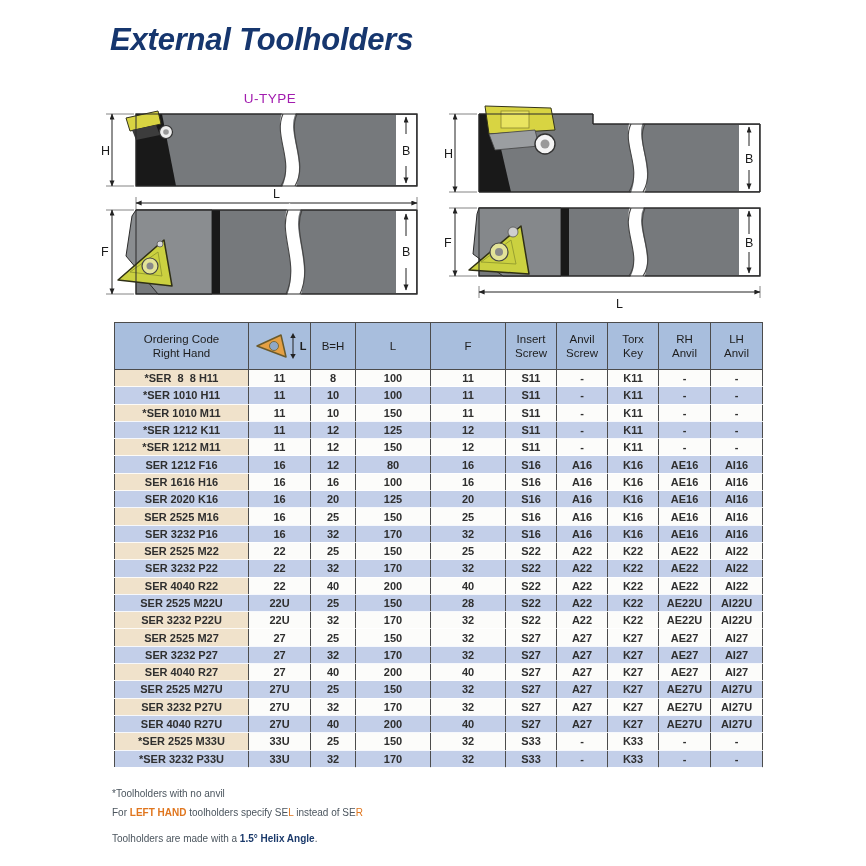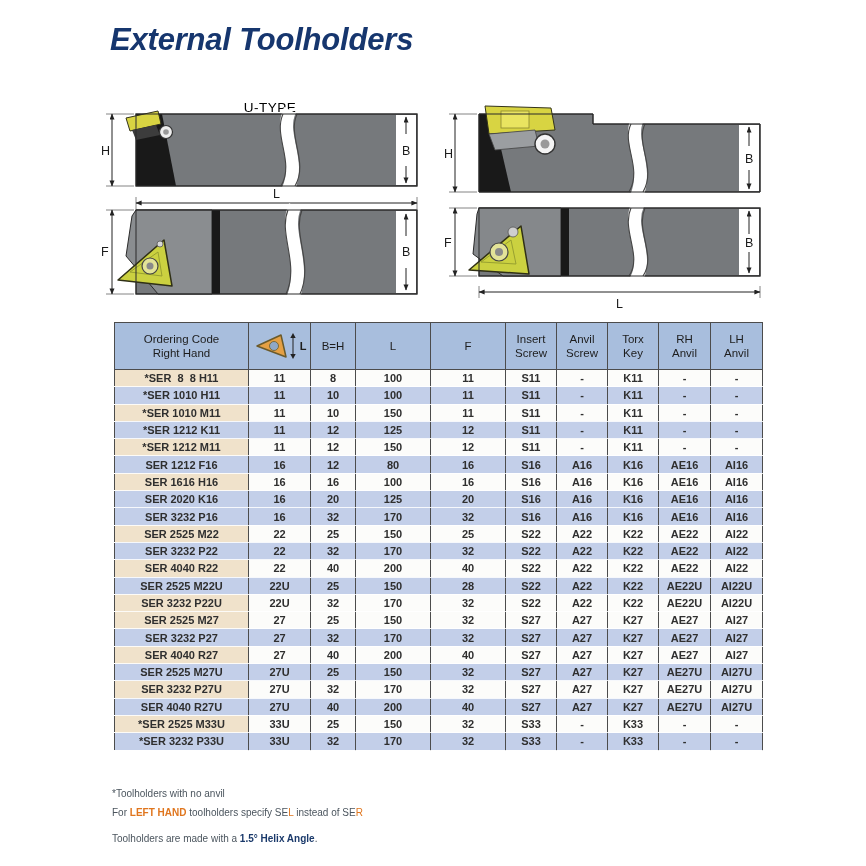"U-TYPE" .diagram-subtitle { color: #000000 -> #a21caf; top: 100px -> 91px }
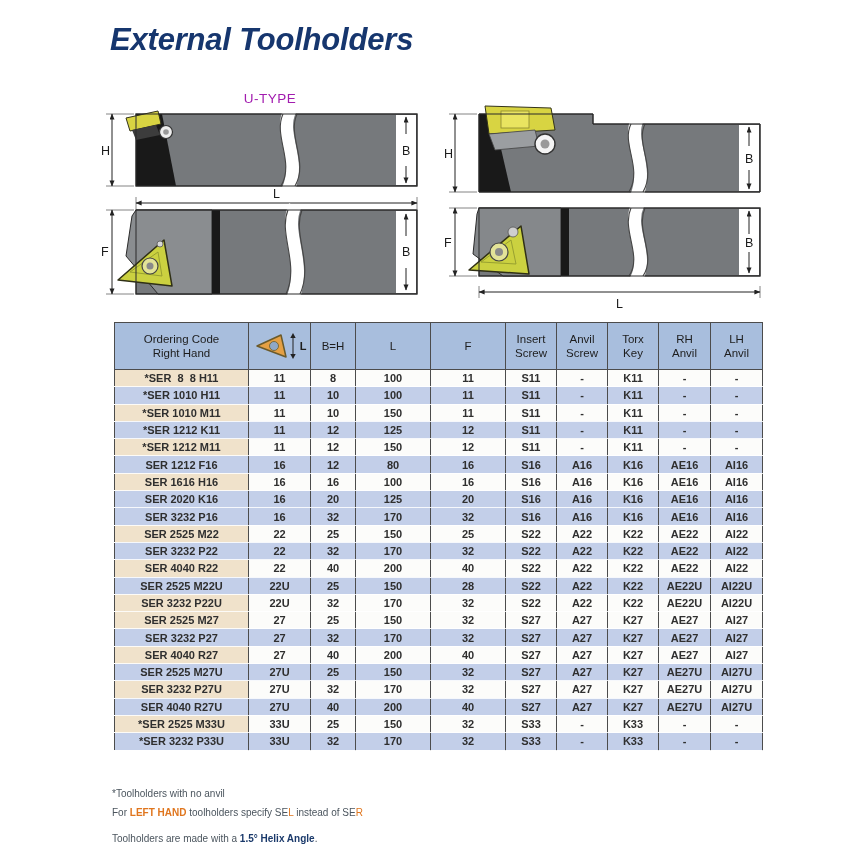"SER 2525 M16" tr.plain { html: none -> <tr> <td>SER 2525 M16</td> <td>16</td> <td>25</td> <td>150</td> <td>25</td> <td>S16</td> <td>A16</td> <td>K16</td> <td>AE16</td> <td>AI16</td> </tr> }
